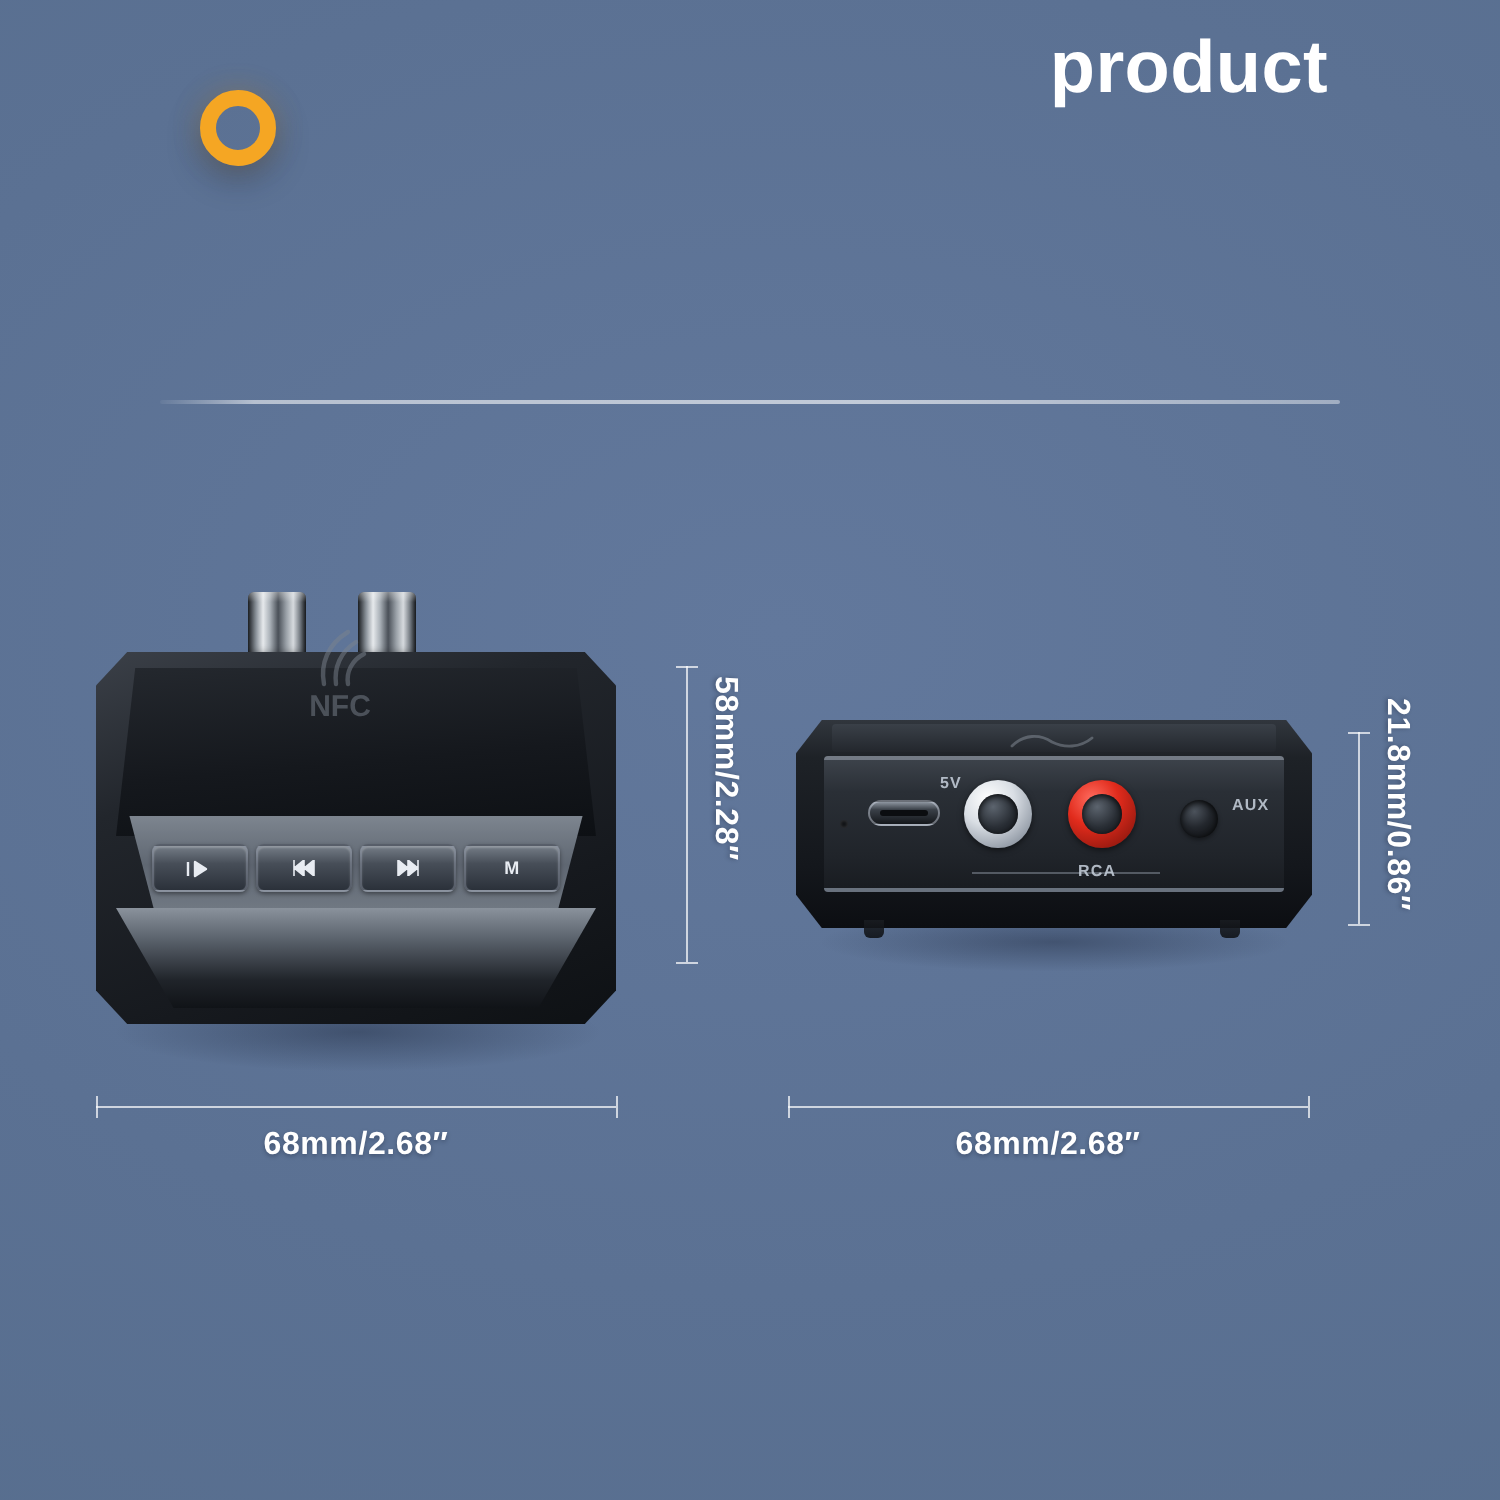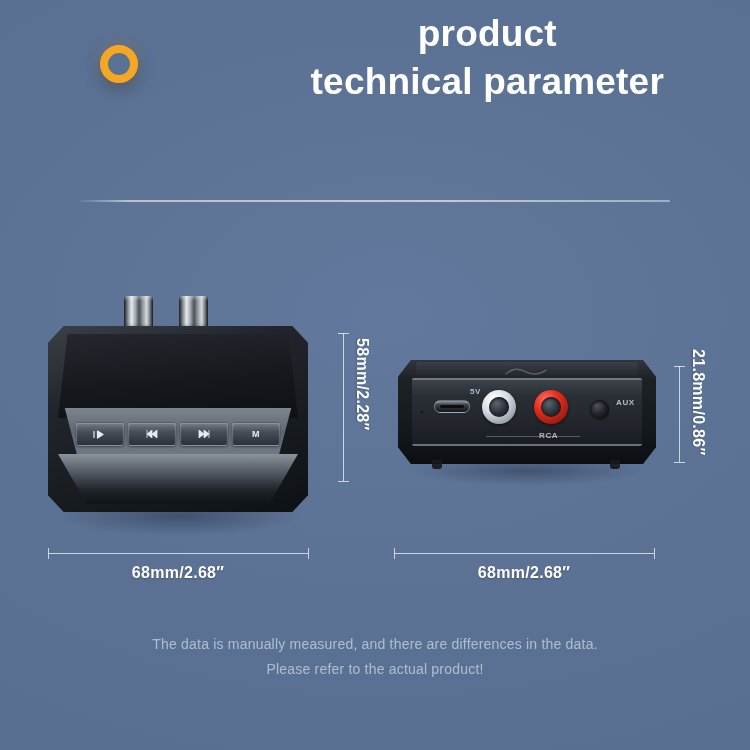"technical parameter" span.title-line2 { html: <span>technical parameter</span> -> none }
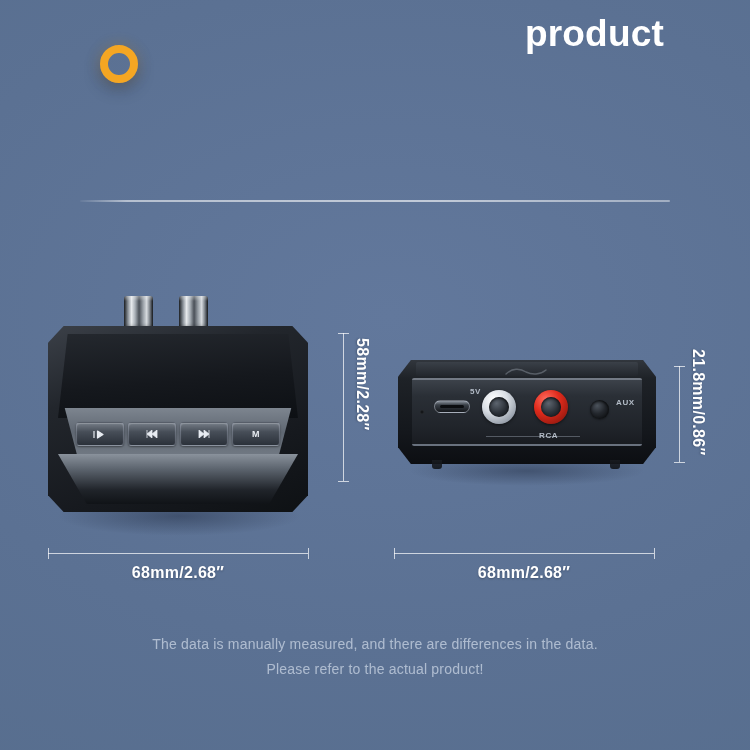"NFC" div.nfc-mark { html: none -> <div> <svg> <g> <path></path> <path></path> <path></path> </g> <text>NFC</text> </svg> </div> }
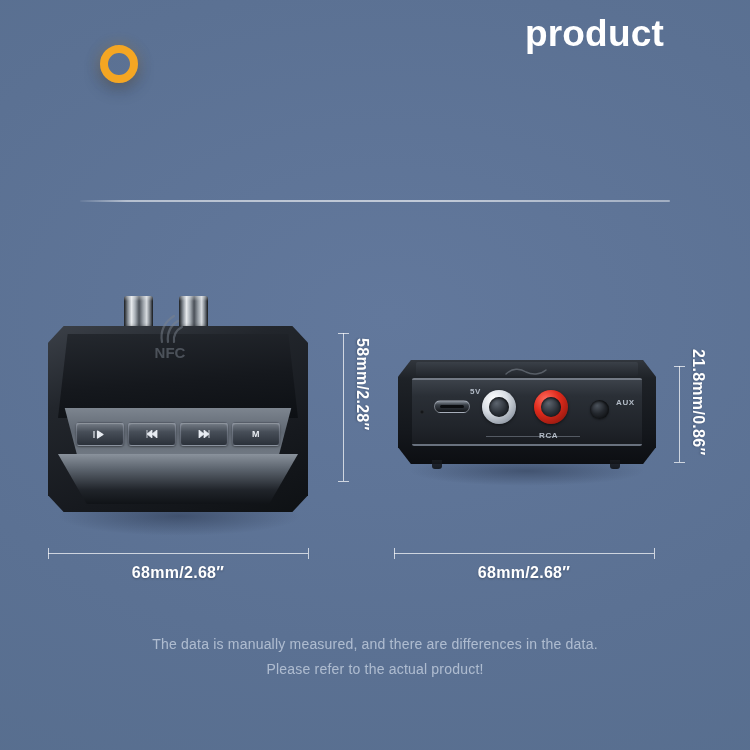"The data is manually measured," div.footnote { html: <div> <span>The data is manually measured, and there are differences in the data.</span> <span>Please refer to the actual product!</span> </div> -> none }
